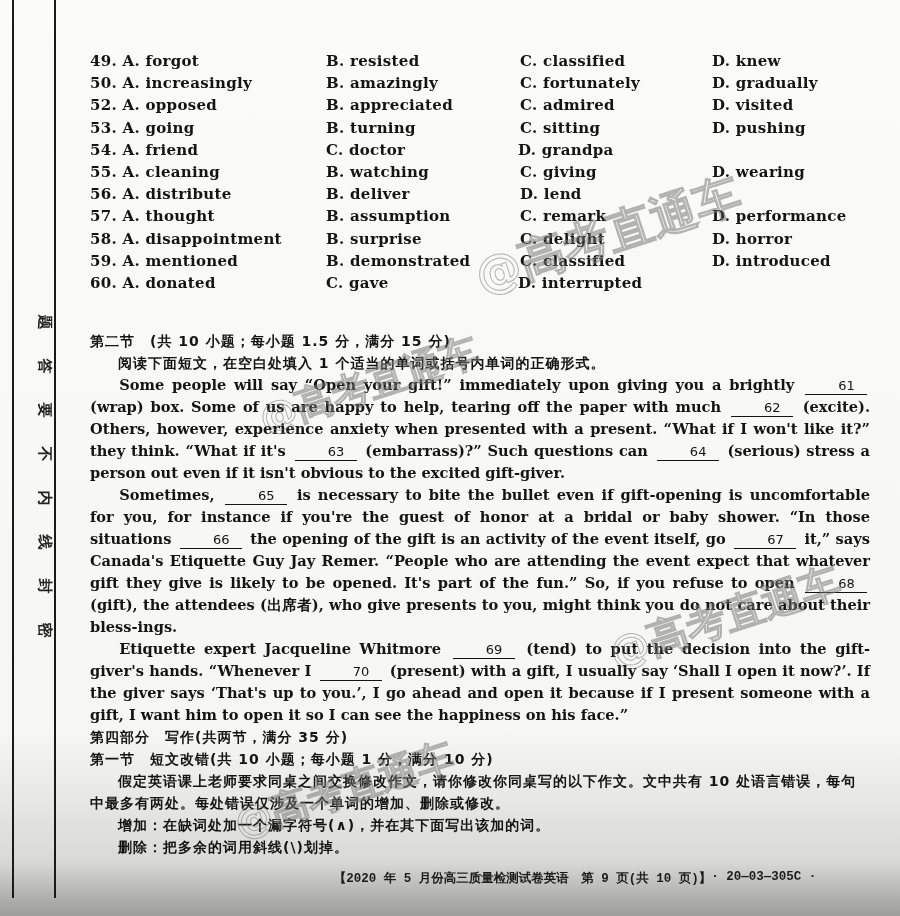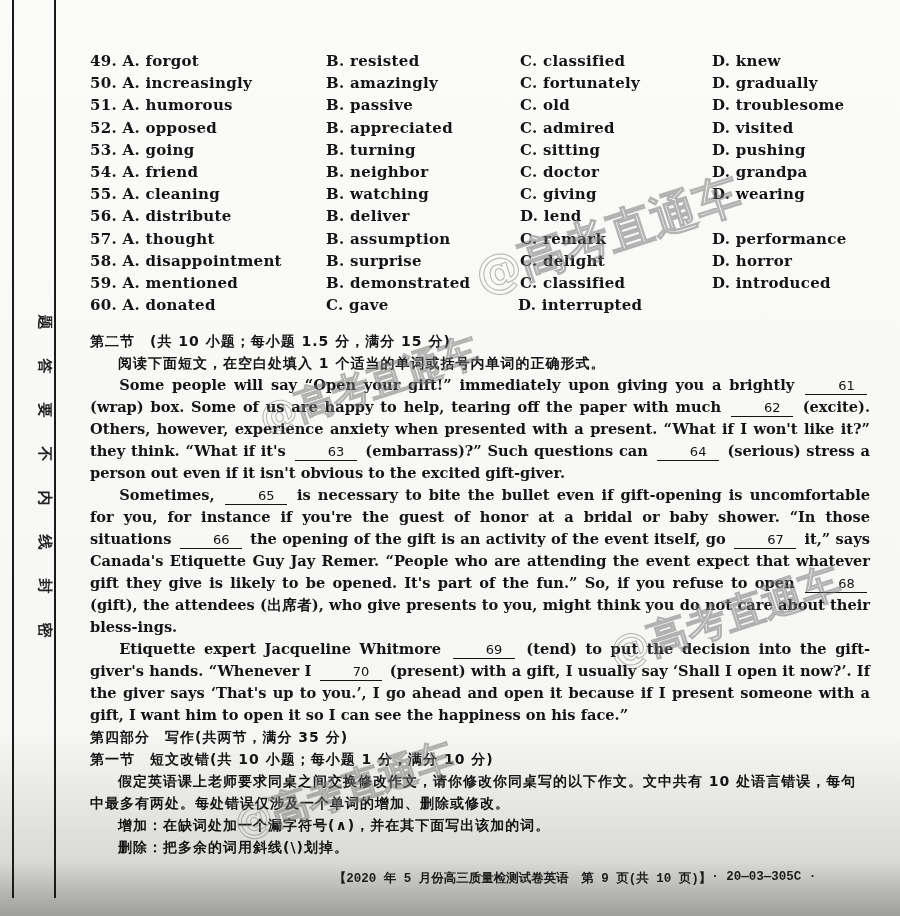"51. A. humorous" div.opt-row { html: <div> <span><span>51.</span> <span>A. humorous</span></span> <span>B. passive</span> <span>C. old</span> <span>D. troublesome</span> </div> -> none }
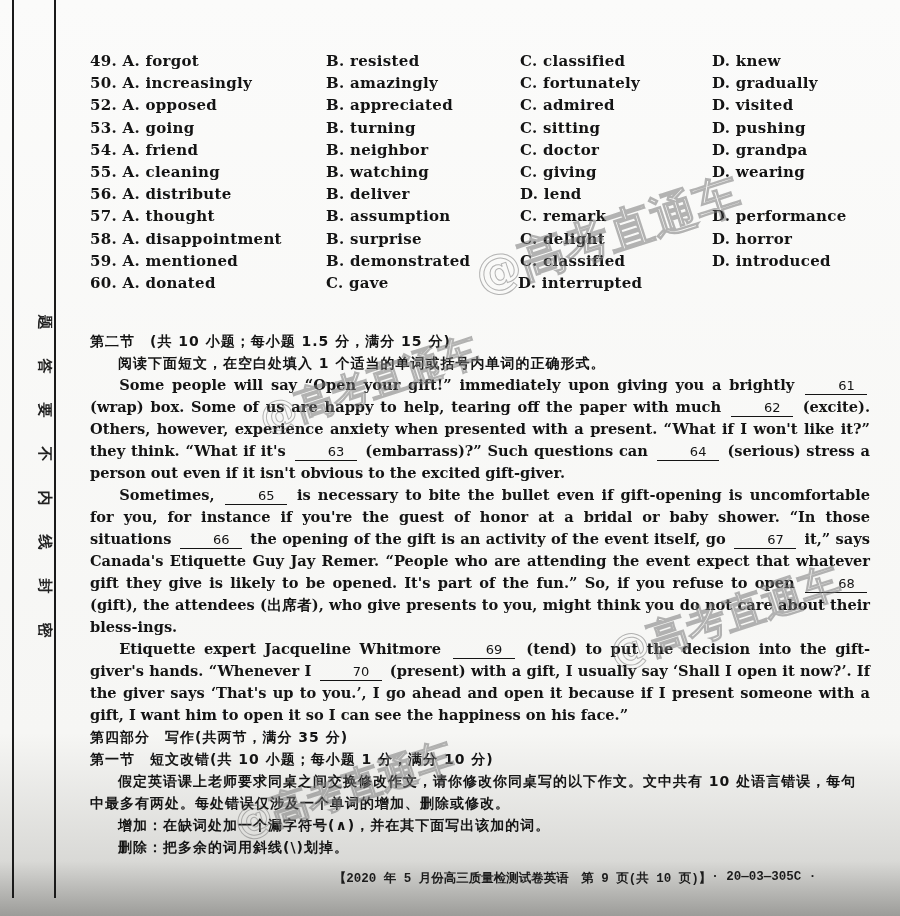"B. neighbor" span.c { html: <span>B. neighbor</span> -> none }
